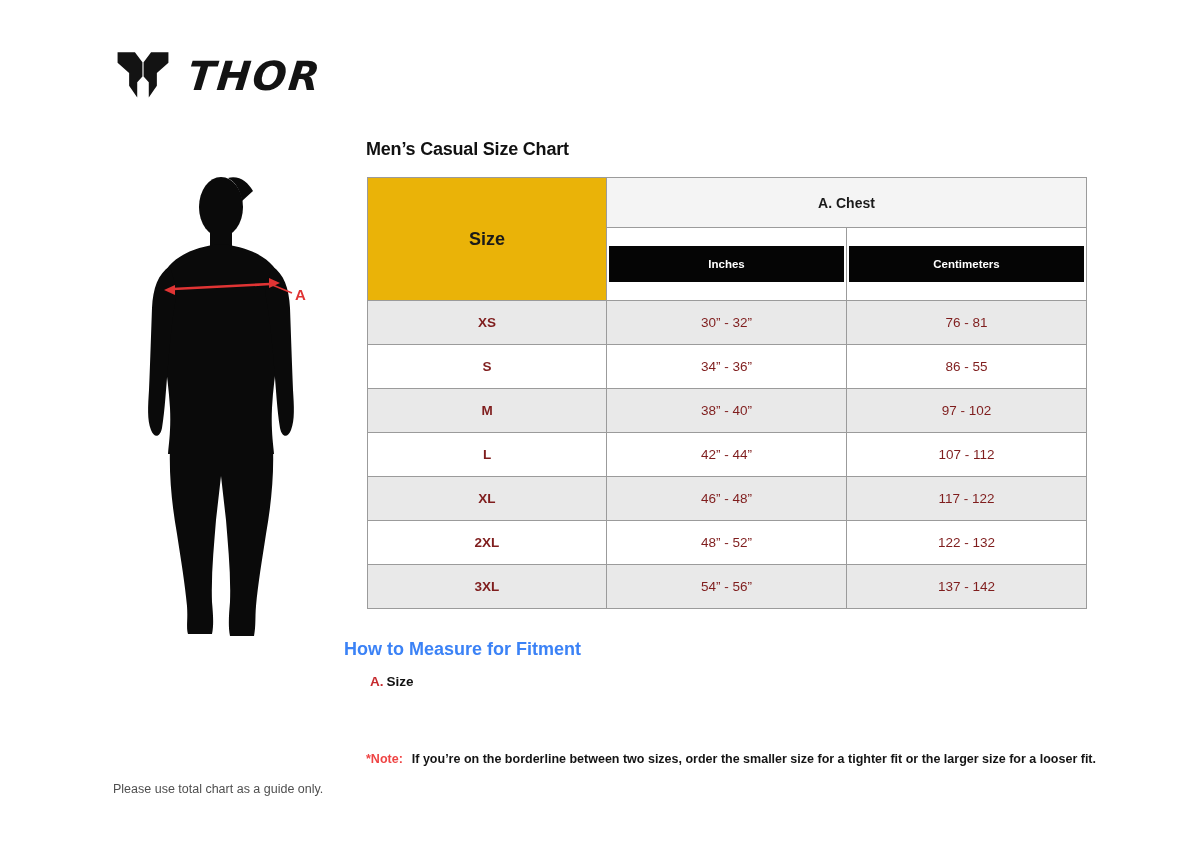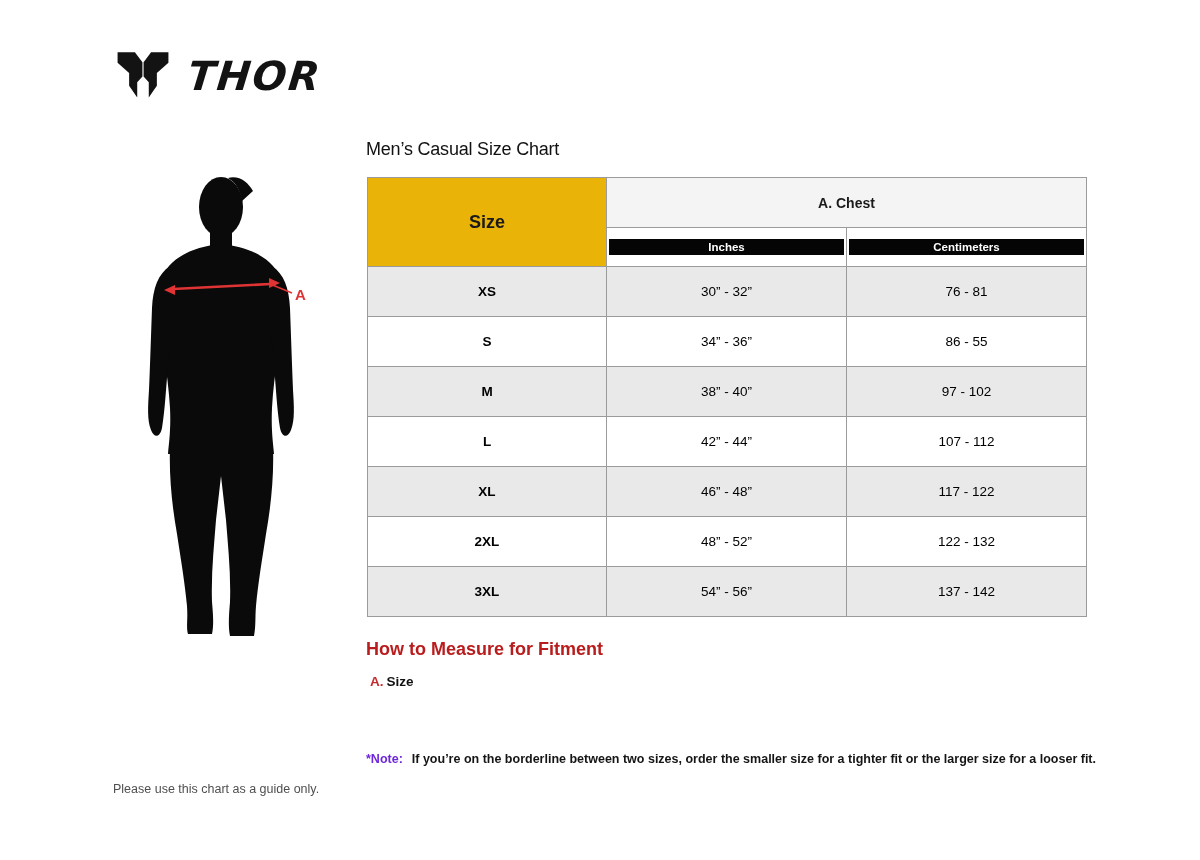"Men’s Casual Size Chart" .chart-title { font-weight: normal -> bold }
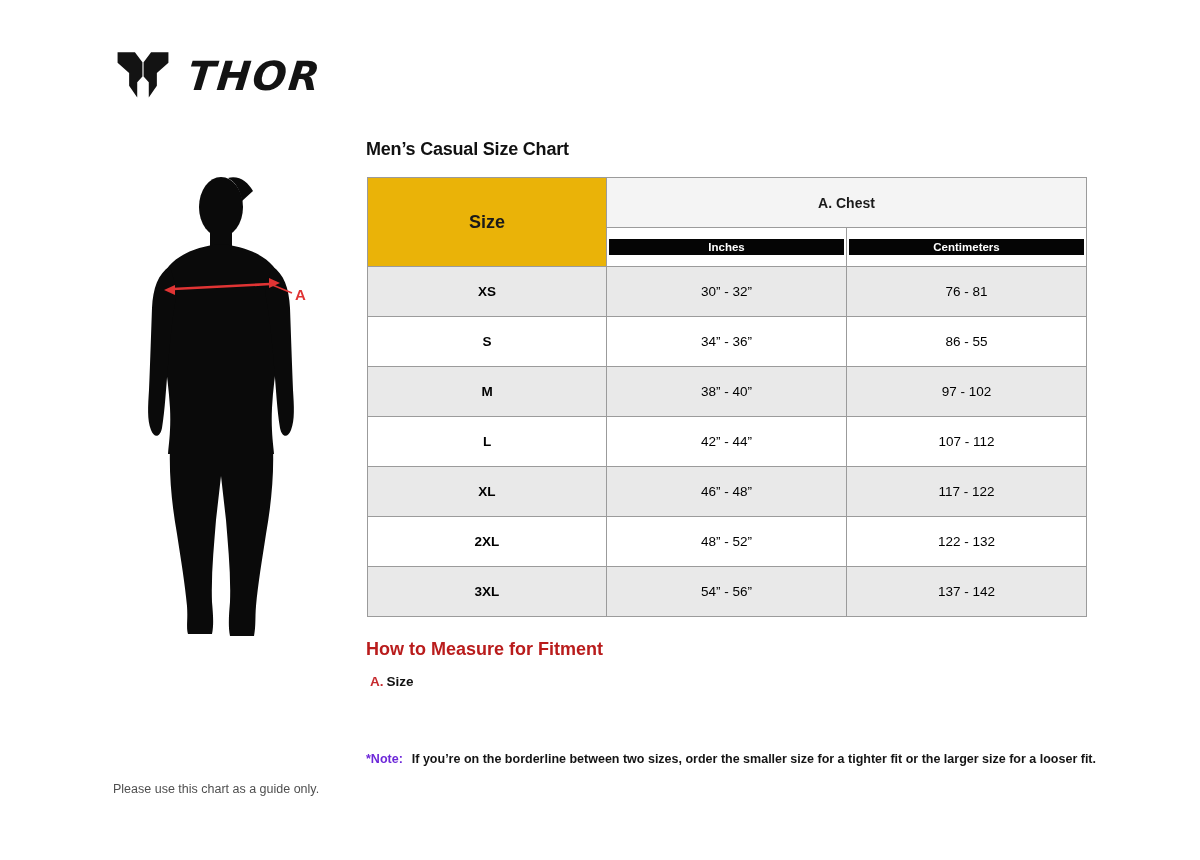"Inches" .bar { height: 16px -> 36px; margin: 11px 2px -> 18px 2px }
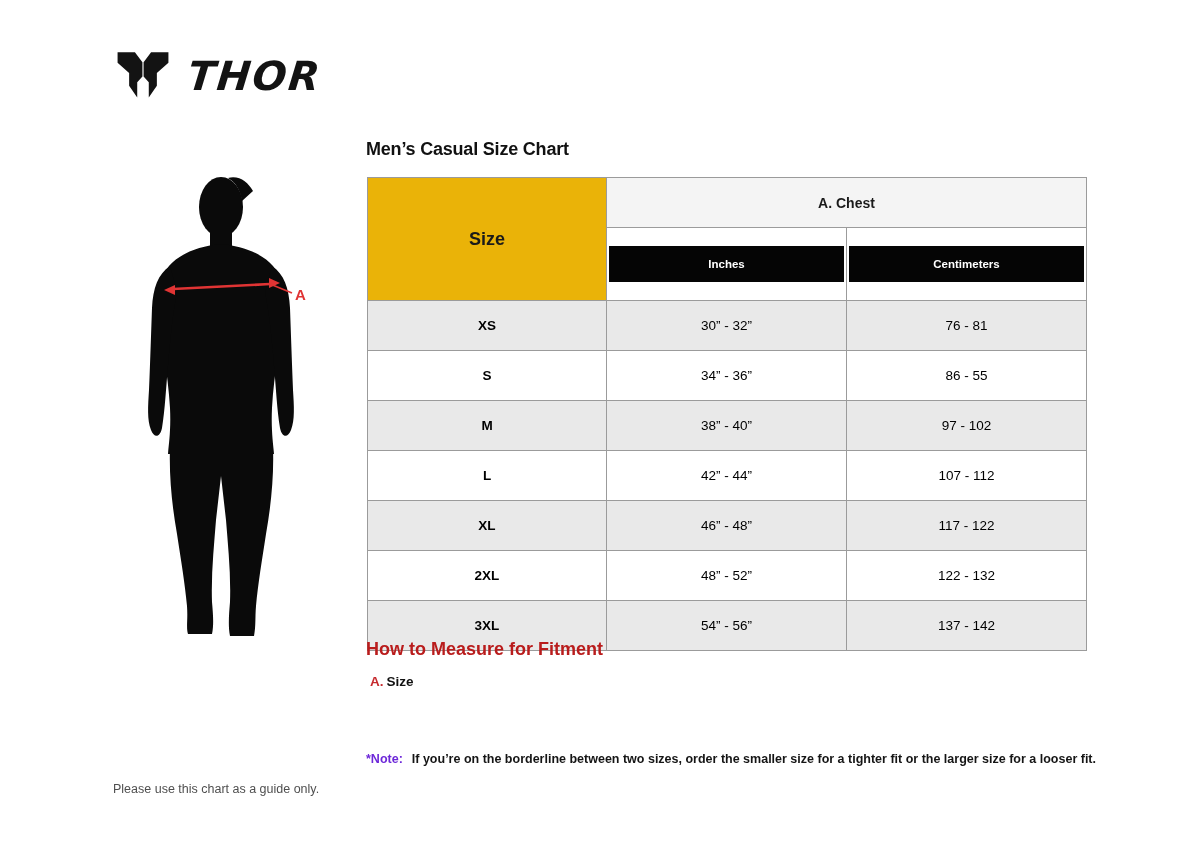"XS" .size-table tbody td { color: #000000 -> #7f1d1d; height: 50px -> 44px }
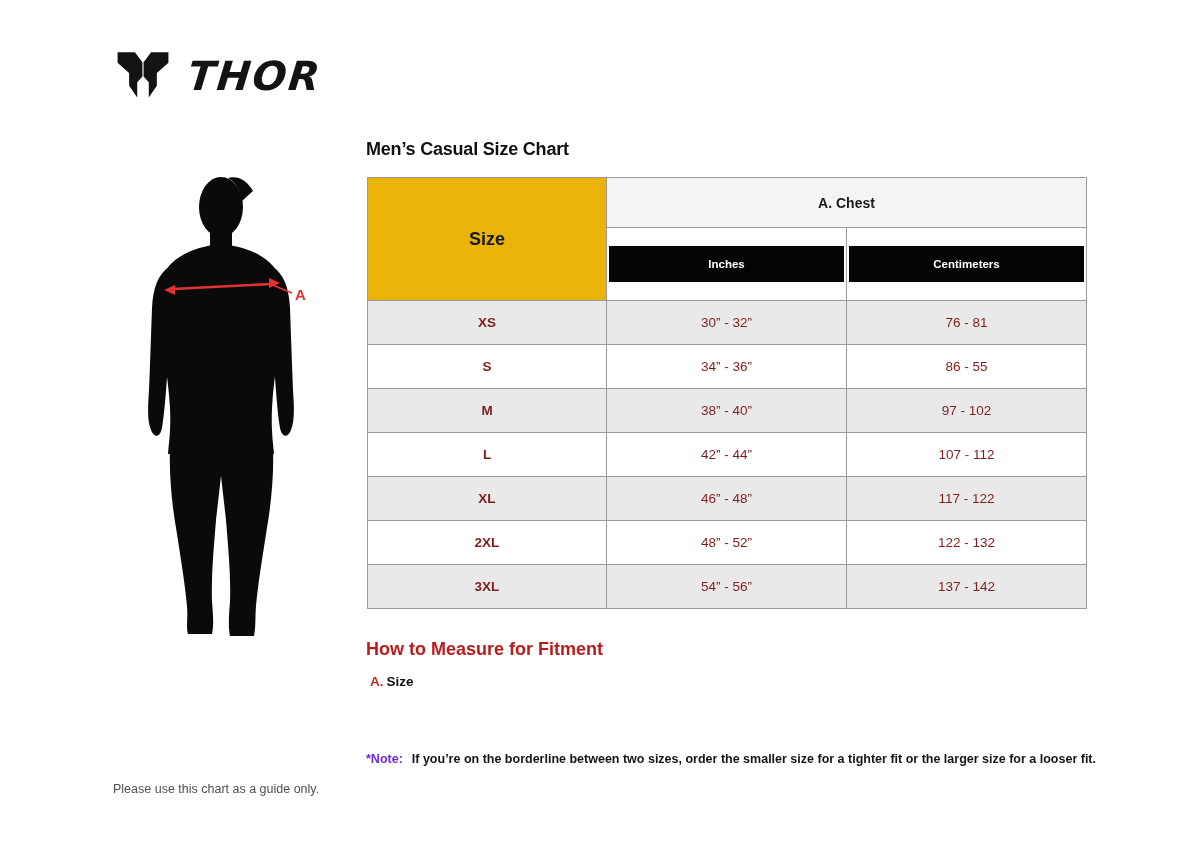"How to Measure for Fitment" .howto-title { color: #b91c1c -> #3b82f6; left: 366px -> 344px }
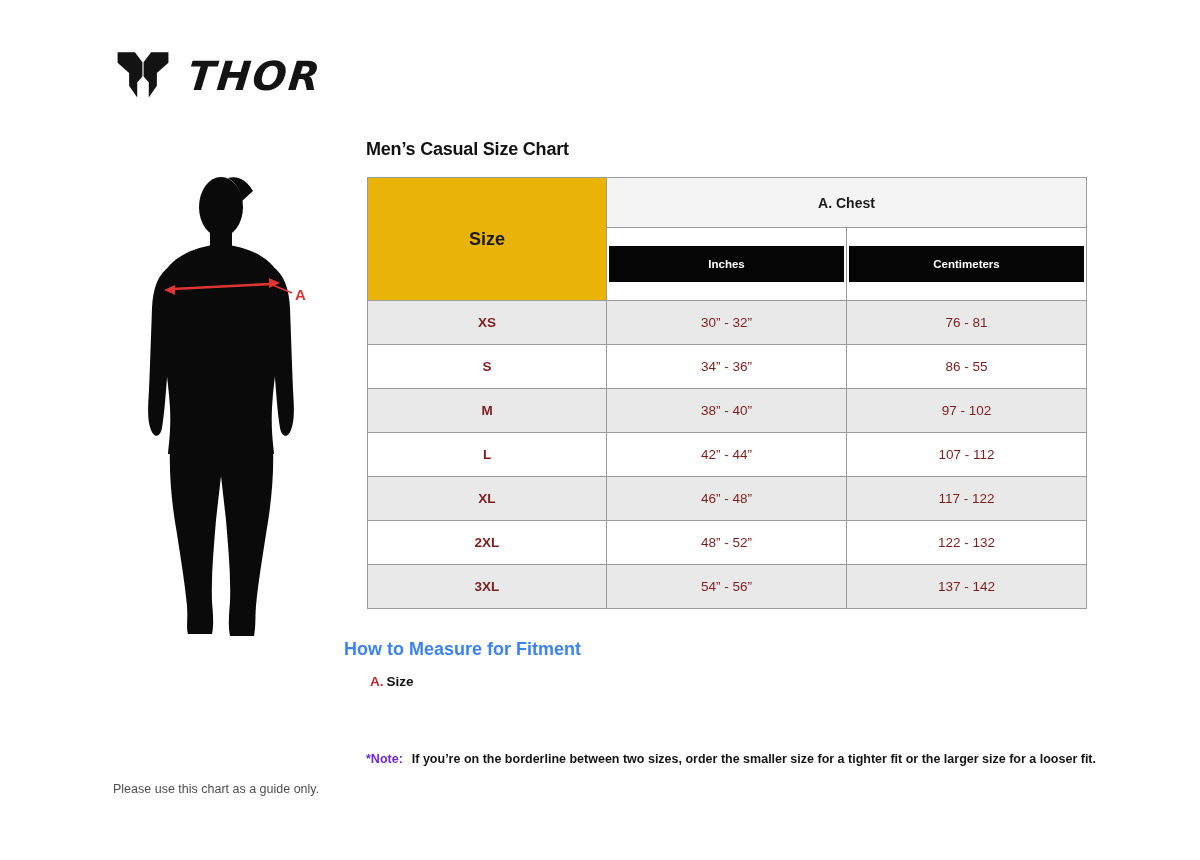"*Note:" .note-label { color: #6d28d9 -> #ef4444 }
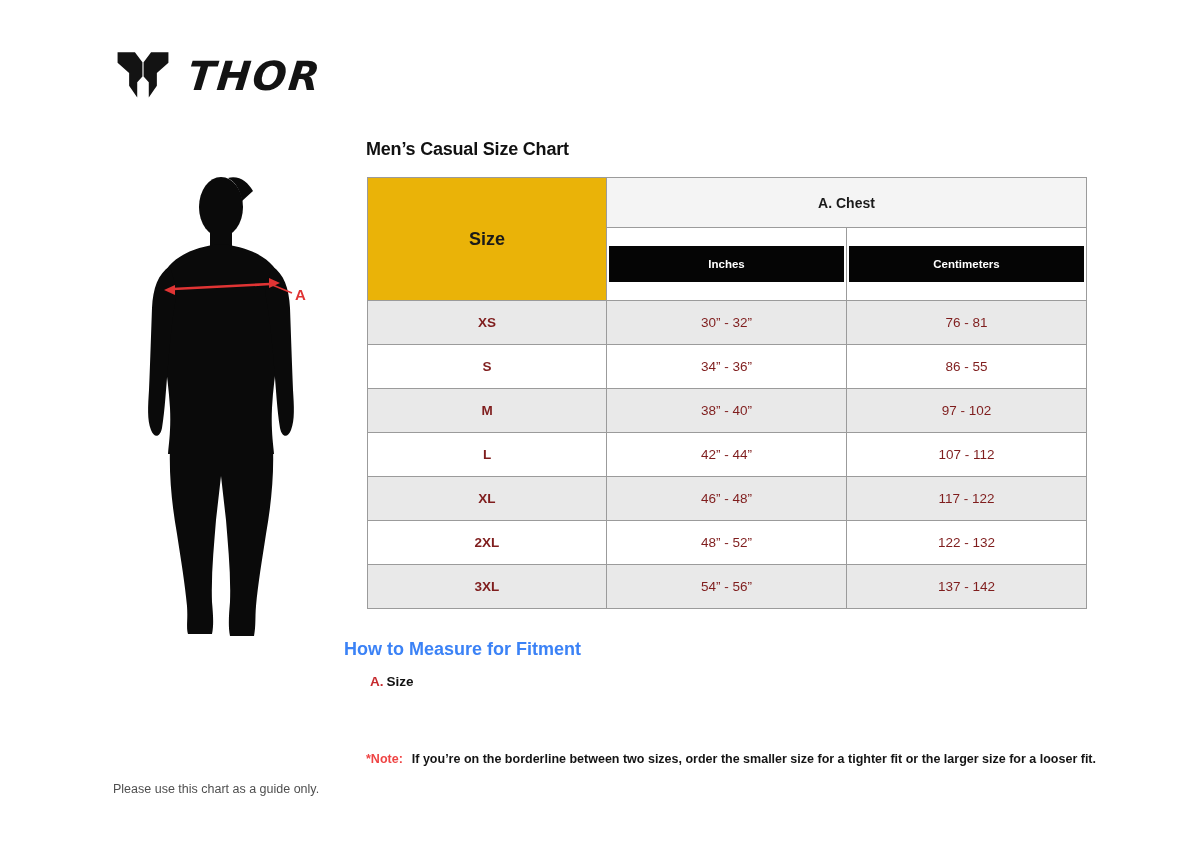"Please use this chart as" div { text: this -> total }
